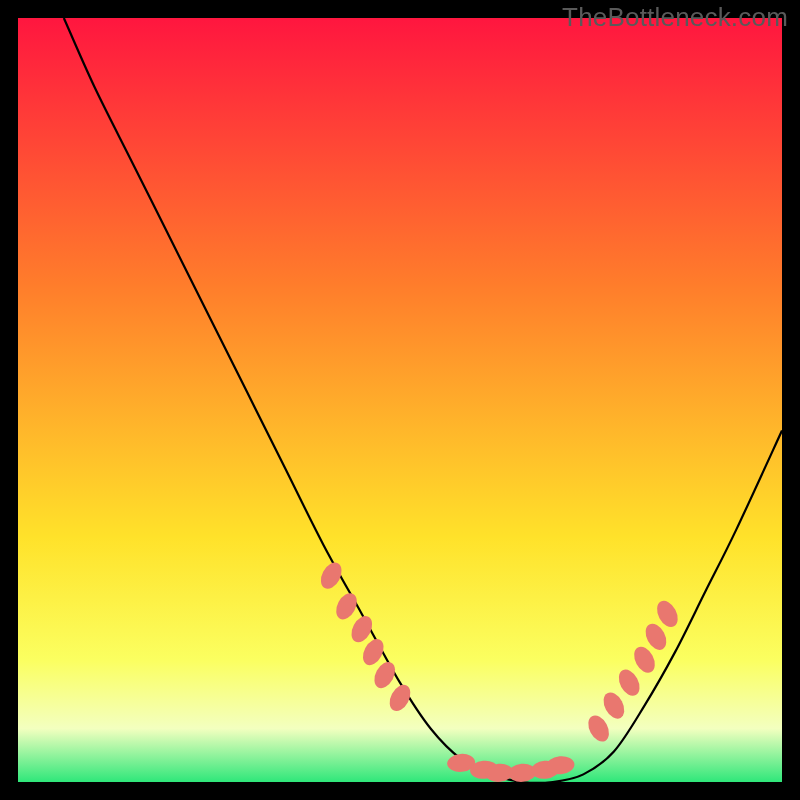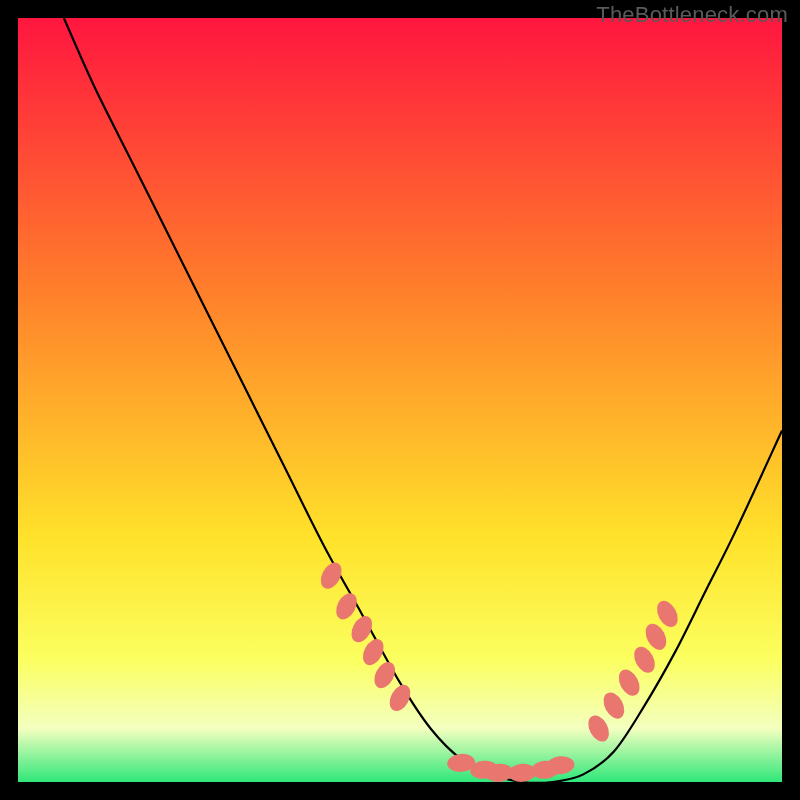"TheBottleneck.com" .watermark { font-size: 22px -> 26px }
